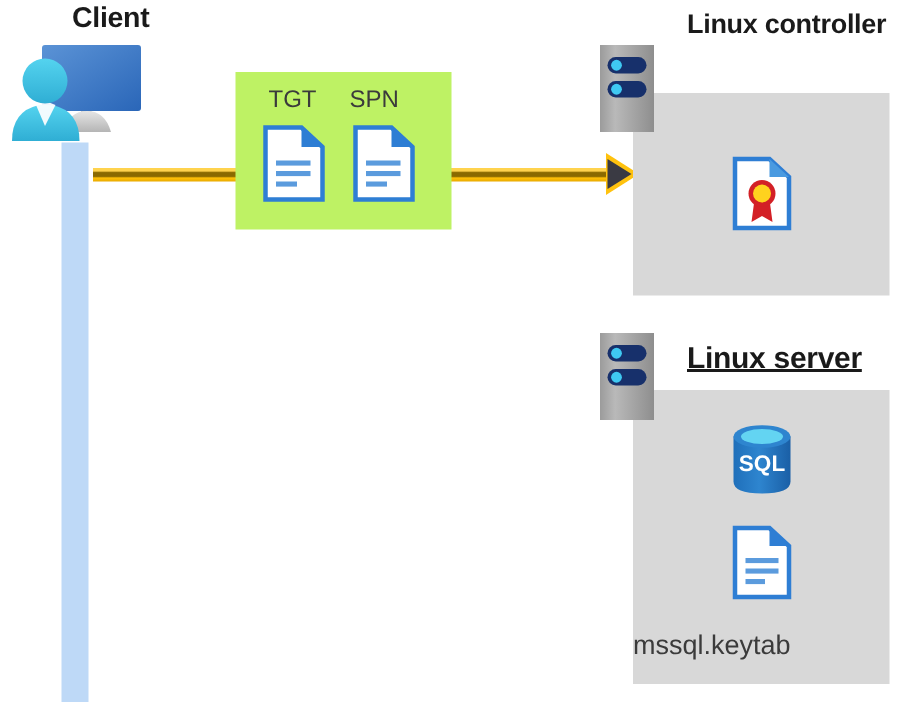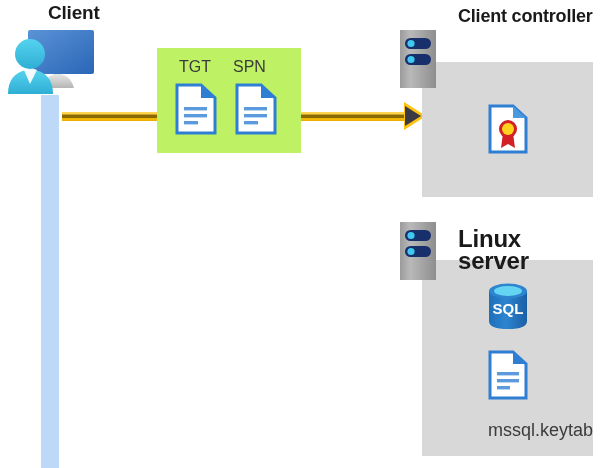"Client controller" div.abs { text: Client -> Linux }
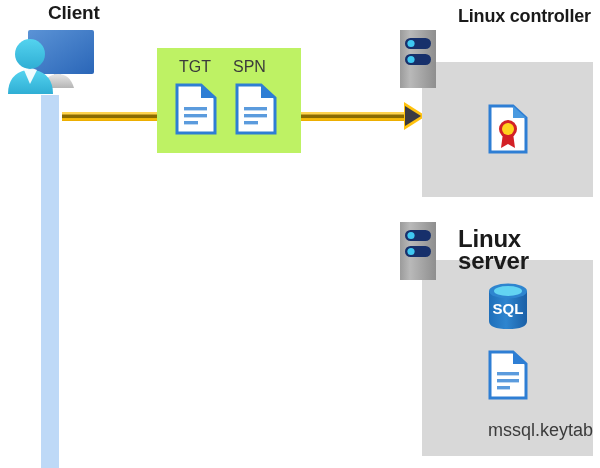"Linux server" #linux-title { font-size: 24px -> 20px; text-decoration: none -> underline }
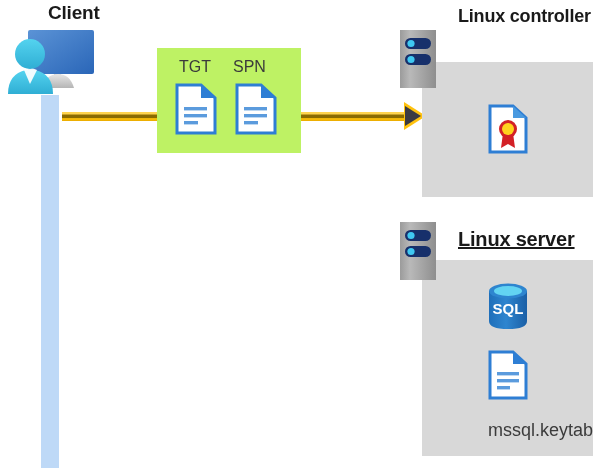"mssql.keytab" #keytab-label { text-align: right -> left }
